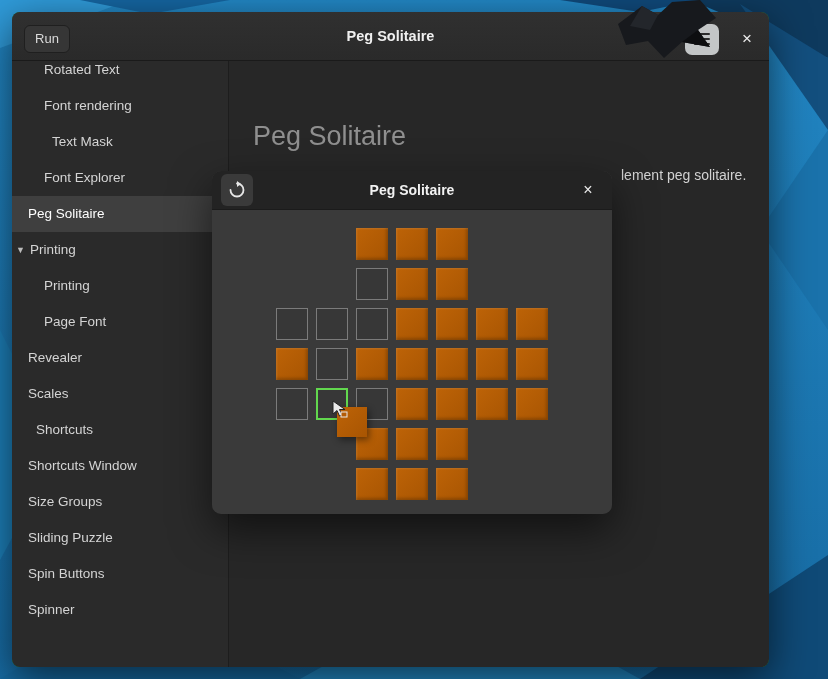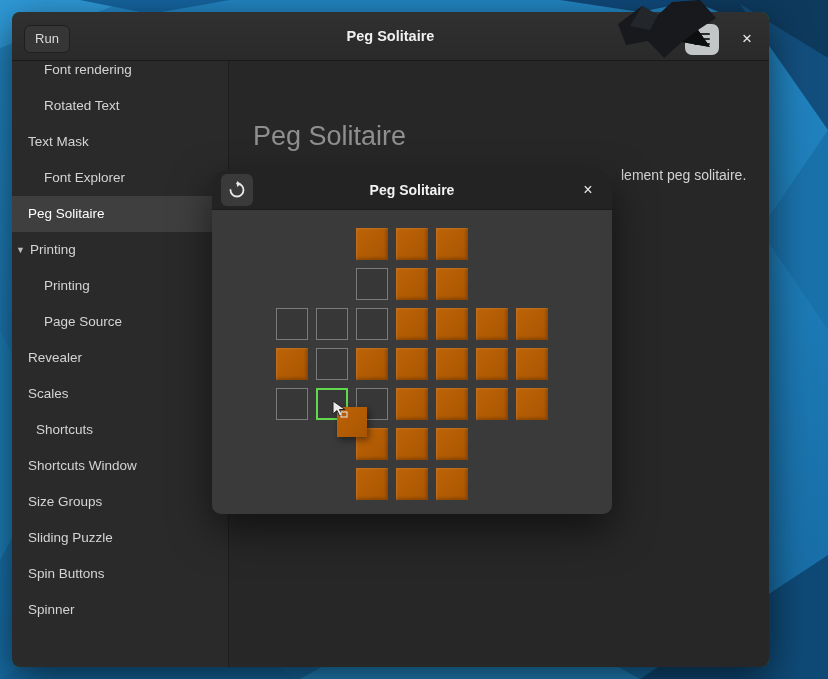"Font rendering" div.side-item { order: before "Rotated Text" -> after "Rotated Text" }
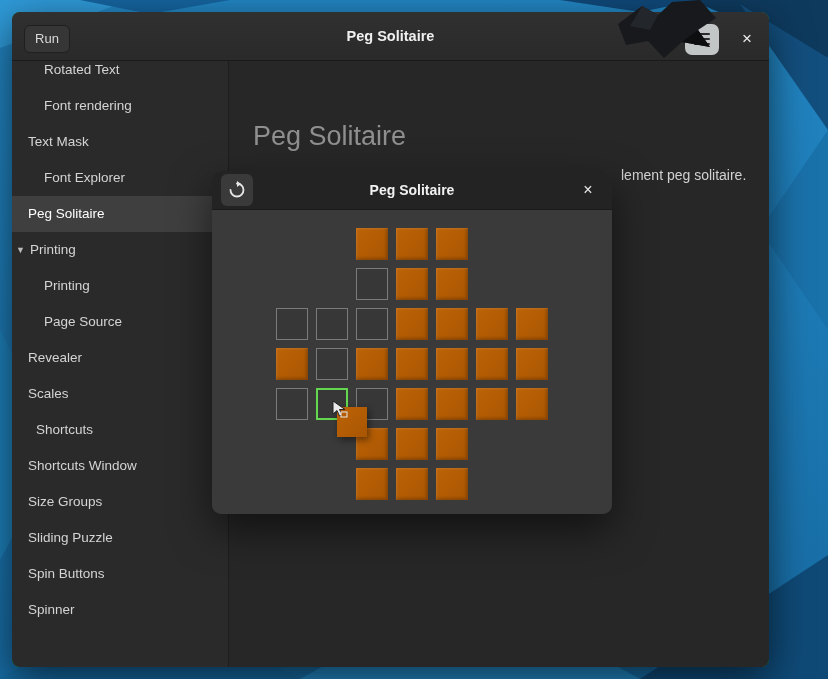"Text Mask" div.side-item { padding-left: 16px -> 40px }
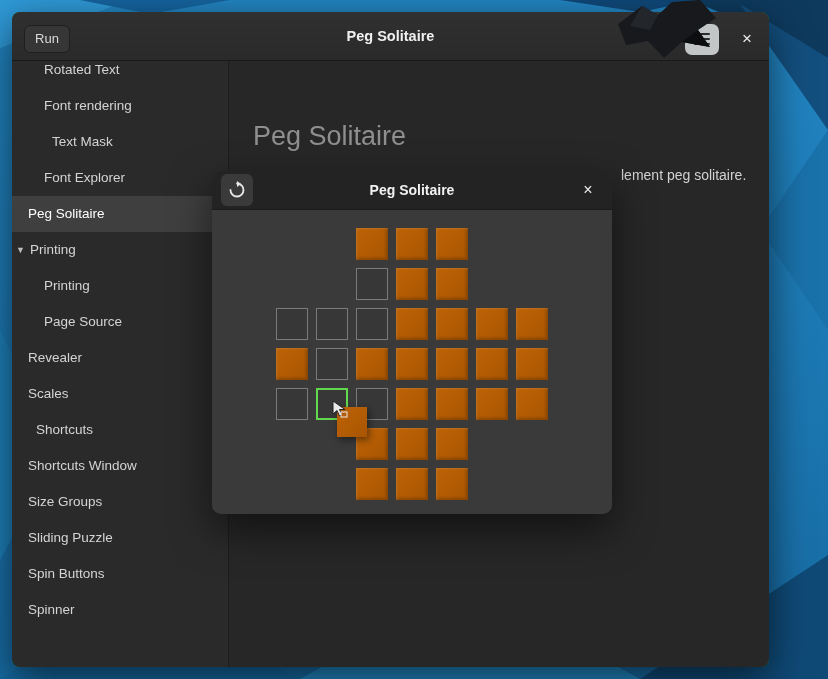"Page Source" span { text: Source -> Font }
